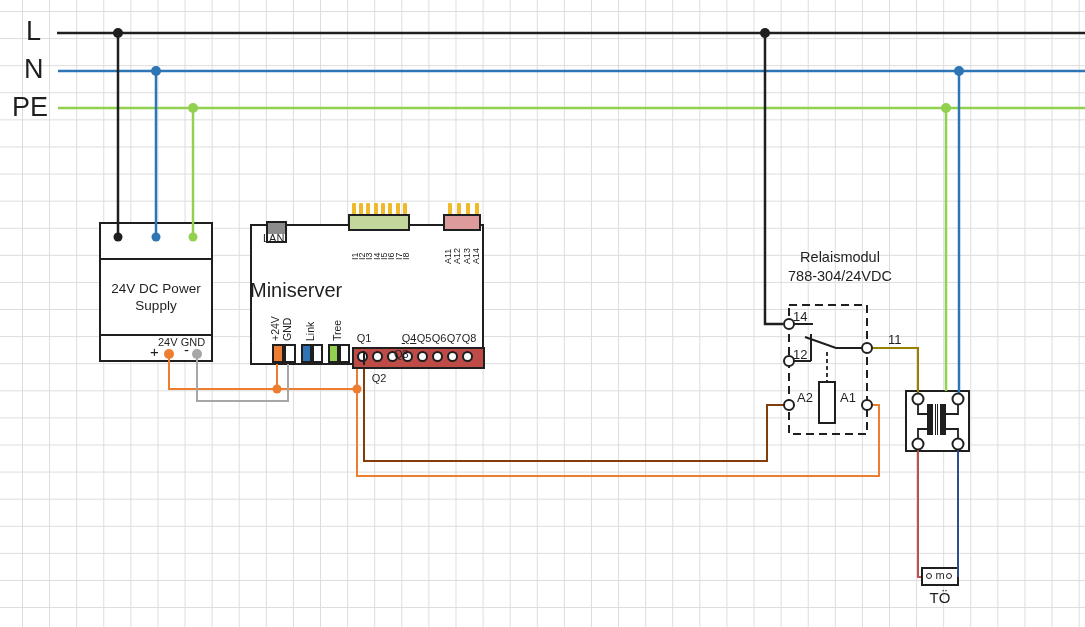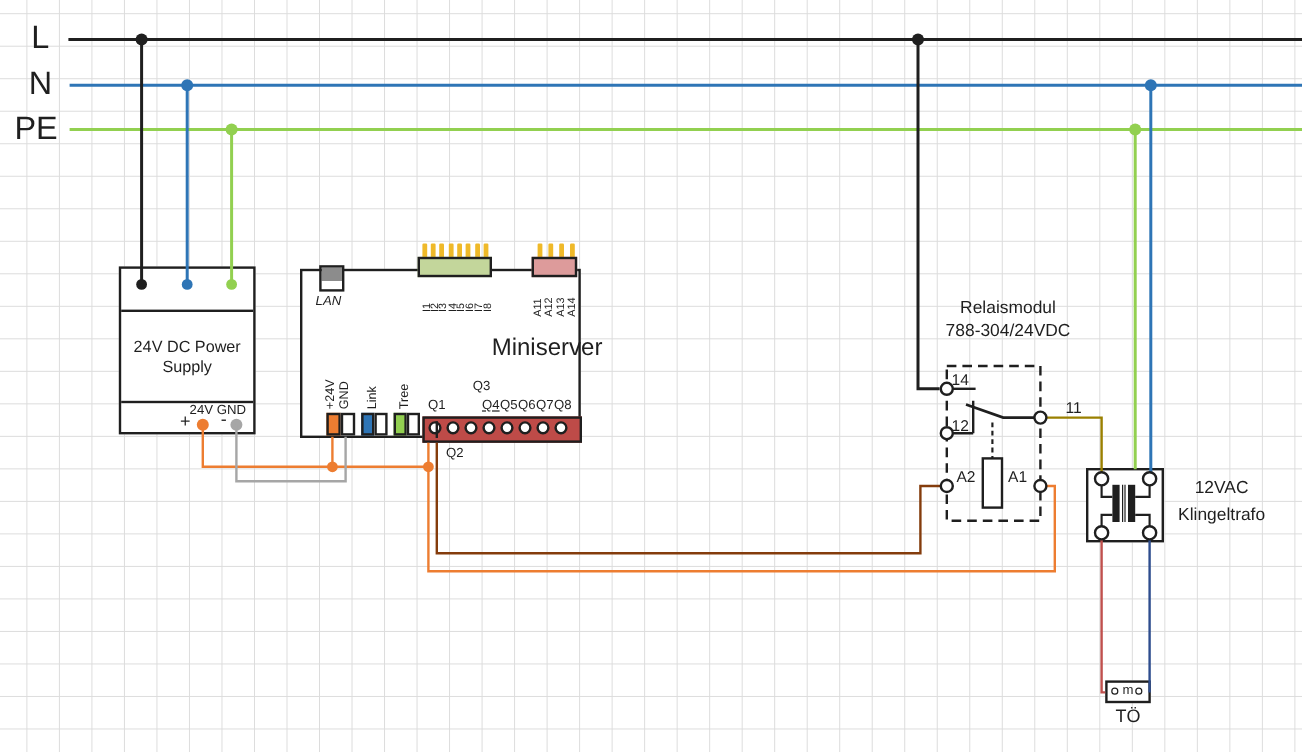"LAN" span.lanlabel { font-style: italic -> none; top: 245px -> 232px }
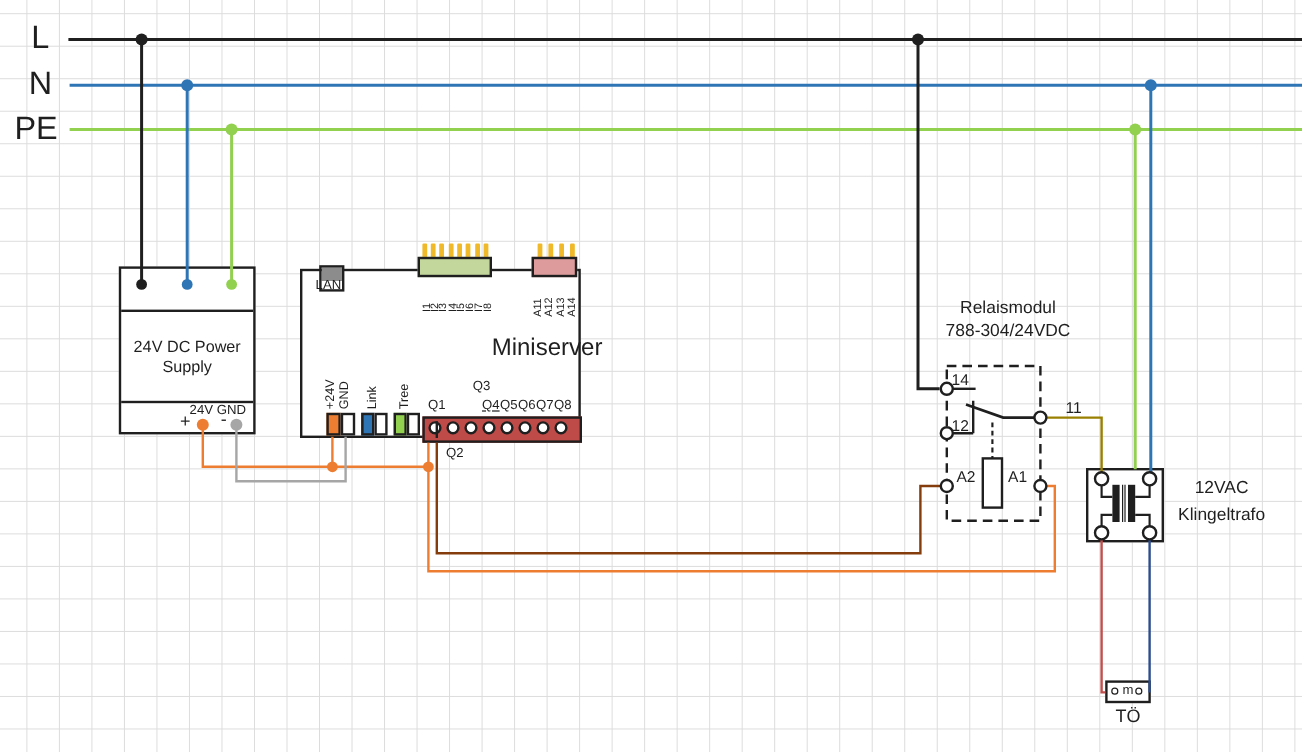"Miniserver" .ms-title { text-align: right -> left }
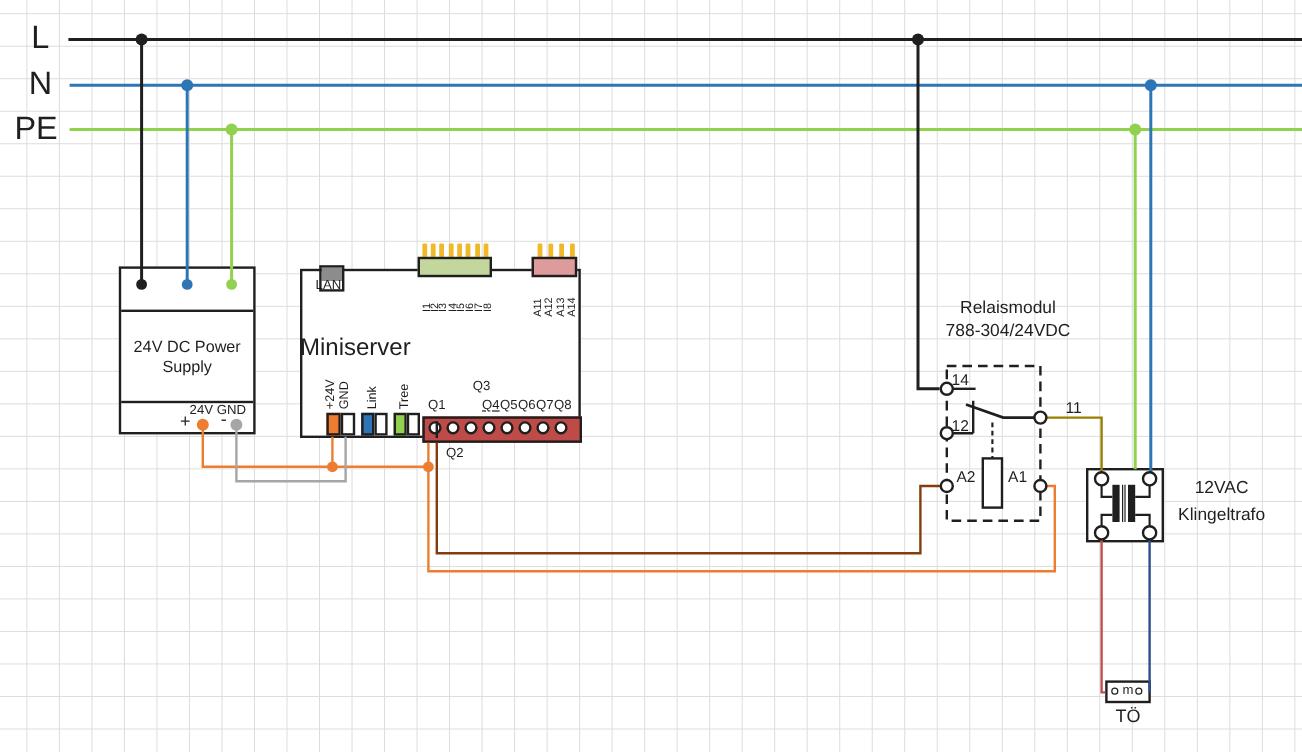"Q3" span.qlabel { top: 316px -> 348px }
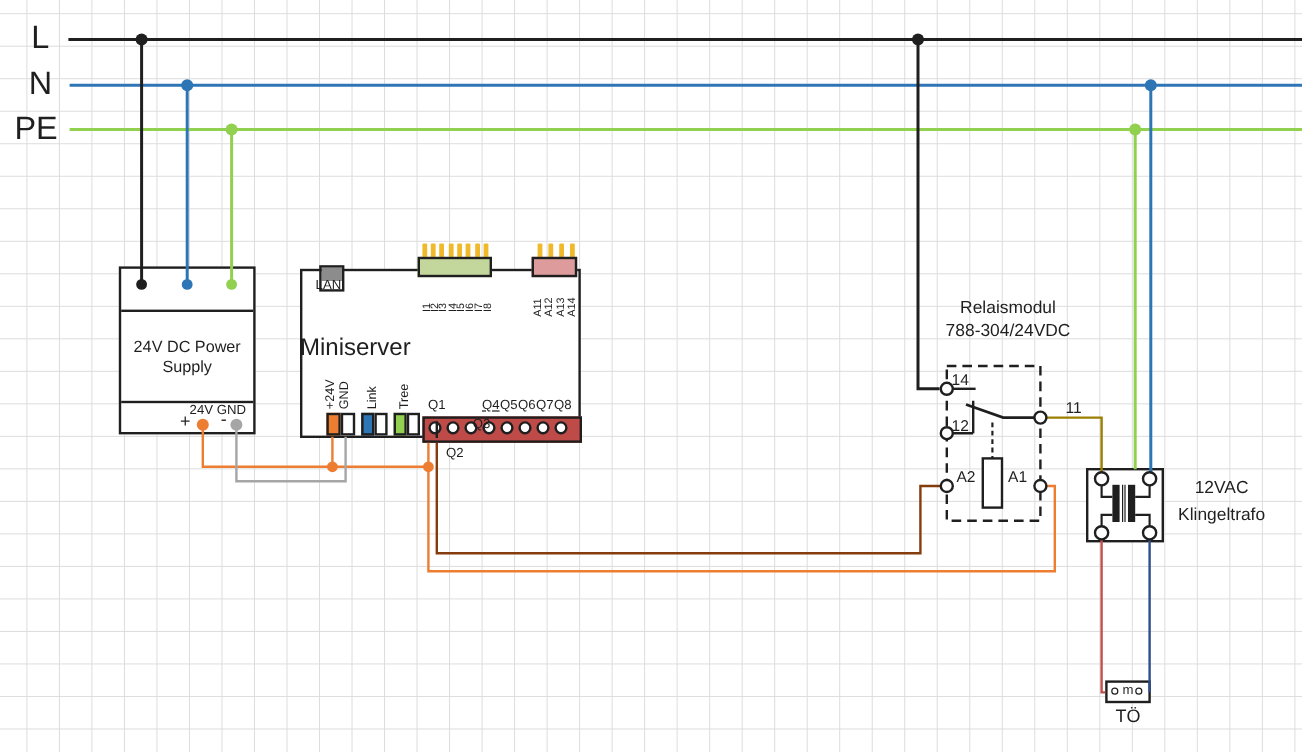"12VAC" div.title2 { html: <div> <div>12VAC</div> <div>Klingeltrafo</div> </div> -> none }
